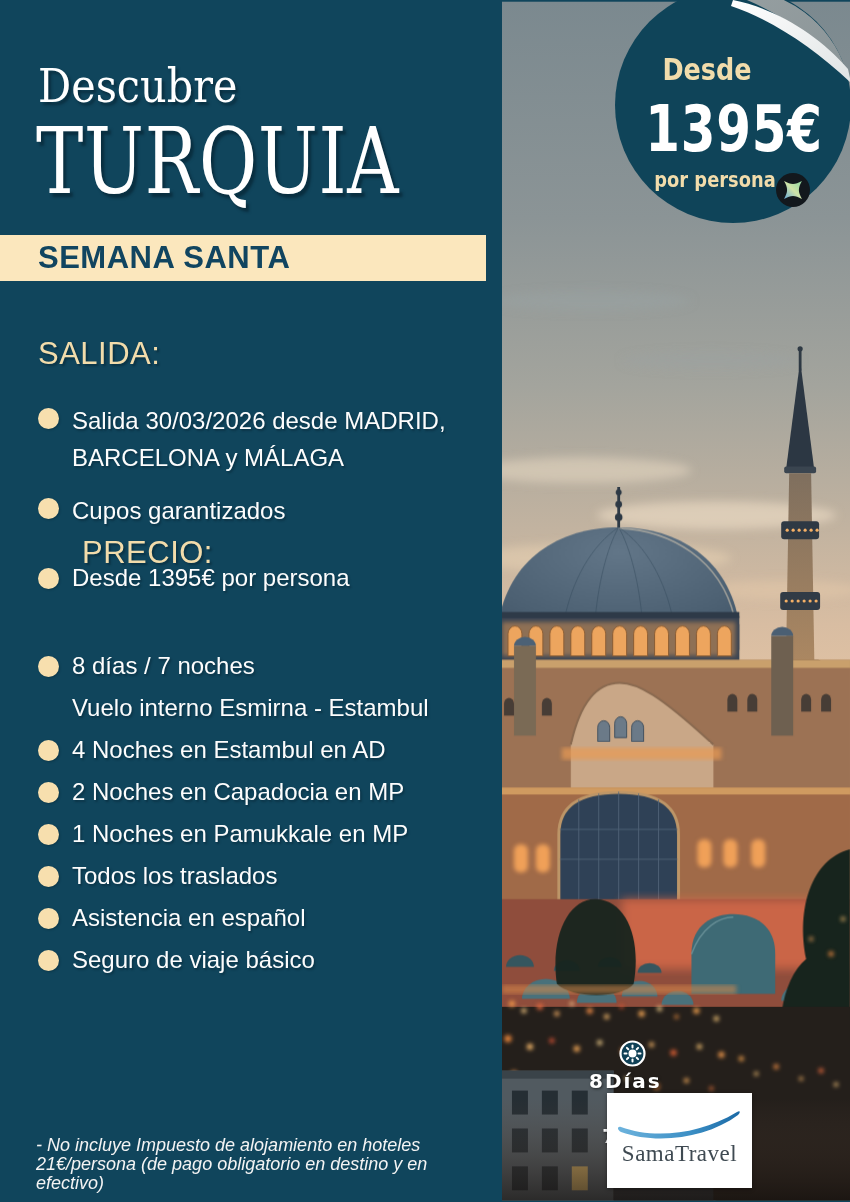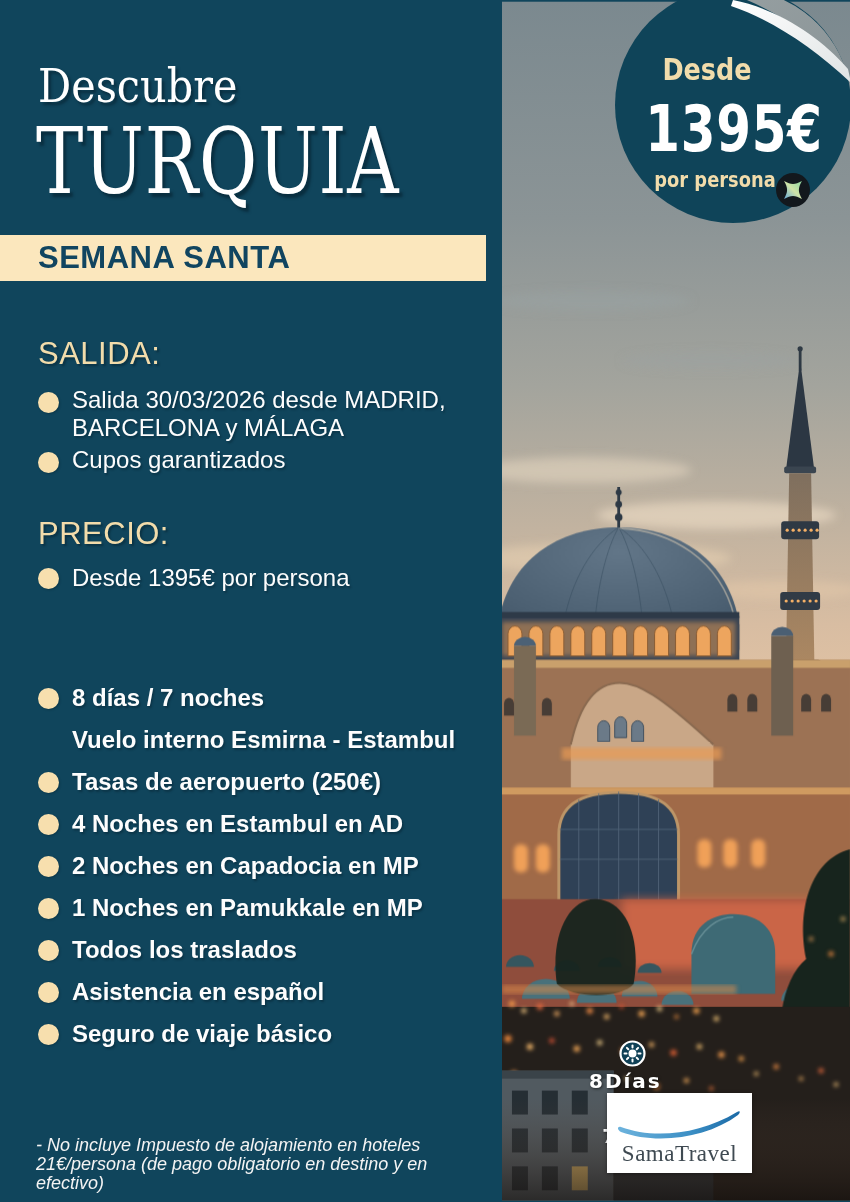"Salida 30/03/2026 desde MADRID," #l-salida .crow { line-height: 28px -> 37px; margin-top: none -> 16px }
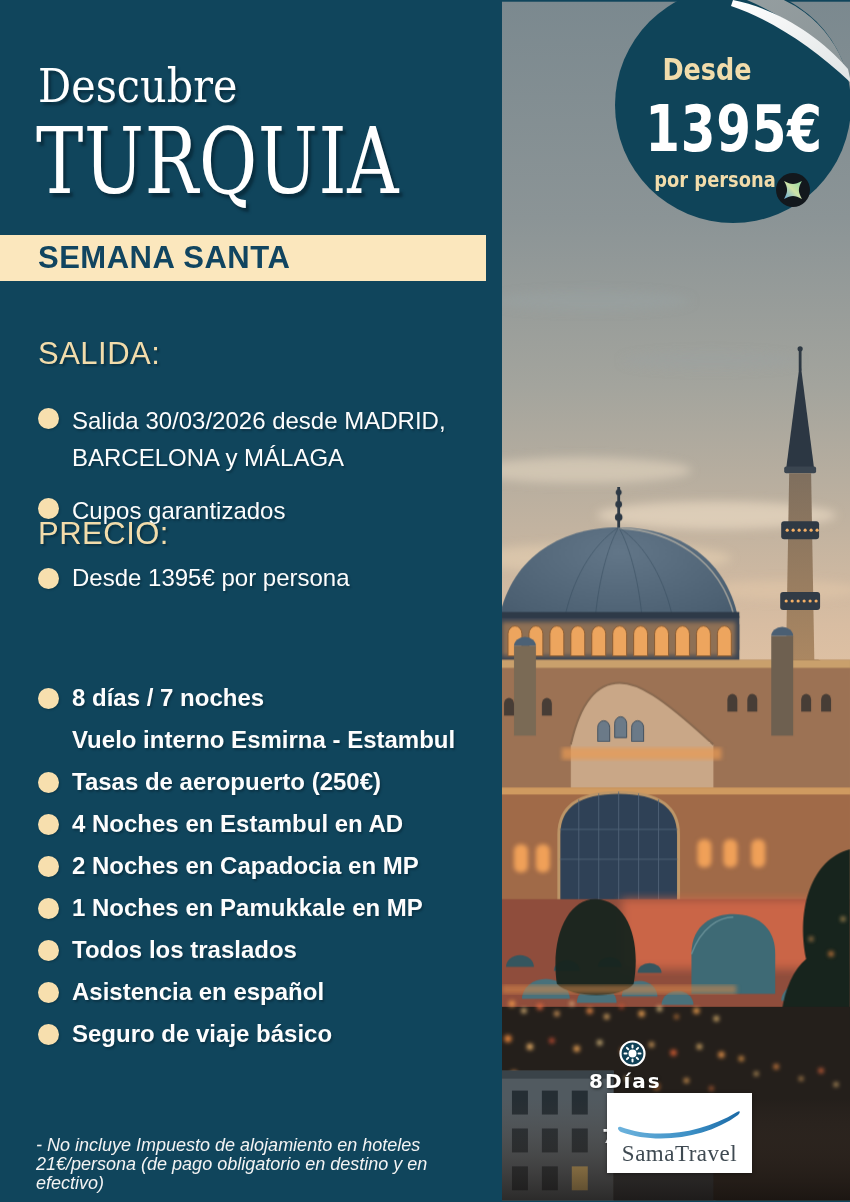"PRECIO:" #h-precio { margin-left: none -> 44px; top: 516px -> 535px }
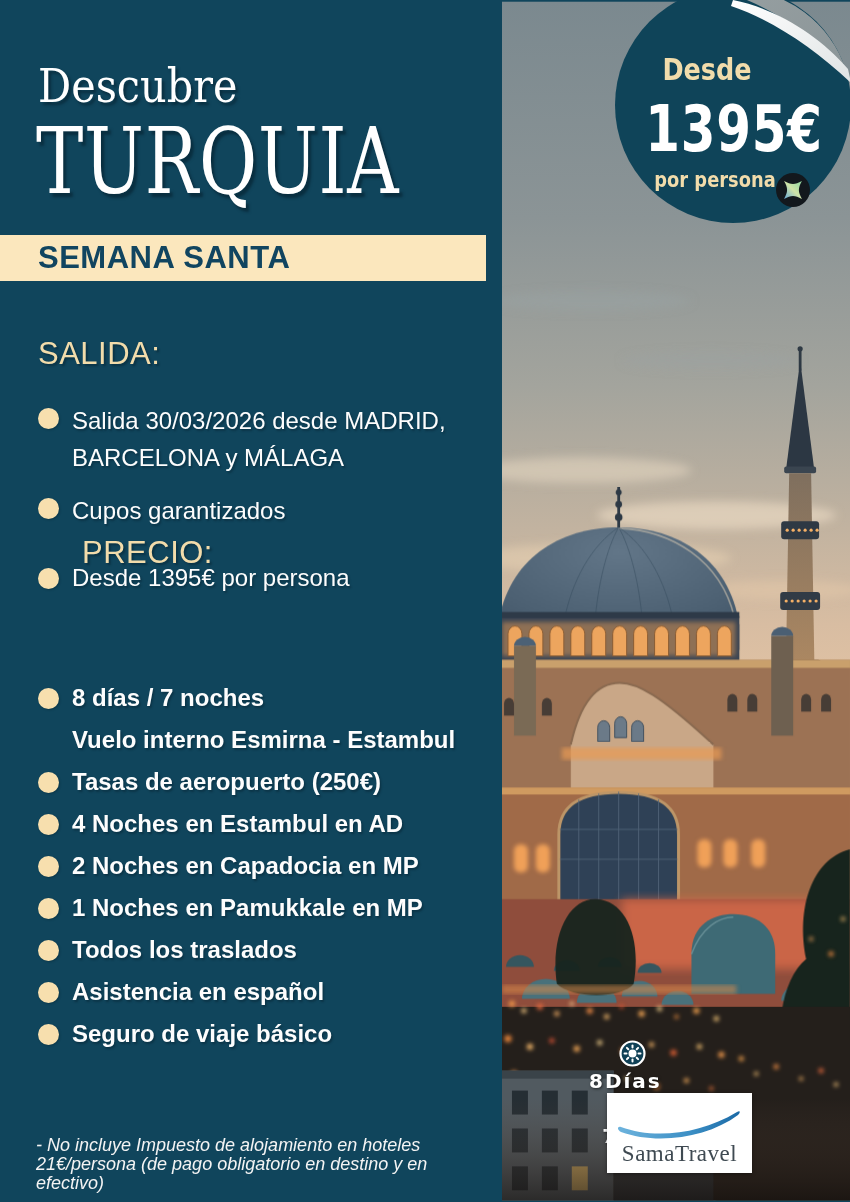"8 días / 7 noches" #l-circuito { font-weight: bold -> none; top: 684px -> 652px }
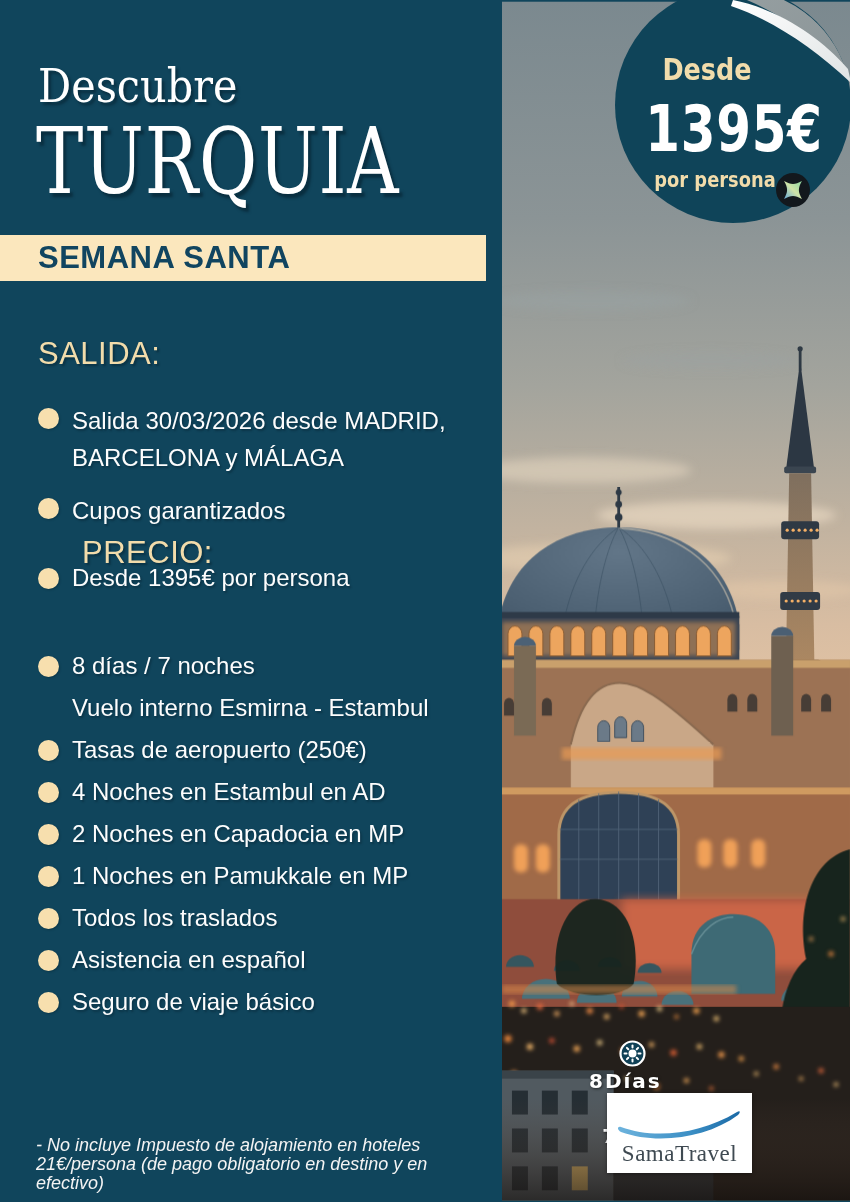"Tasas de aeropuerto (250€)" li.crow { html: <li> <span></span> <span>Tasas de aeropuerto (250€)</span> </li> -> none }
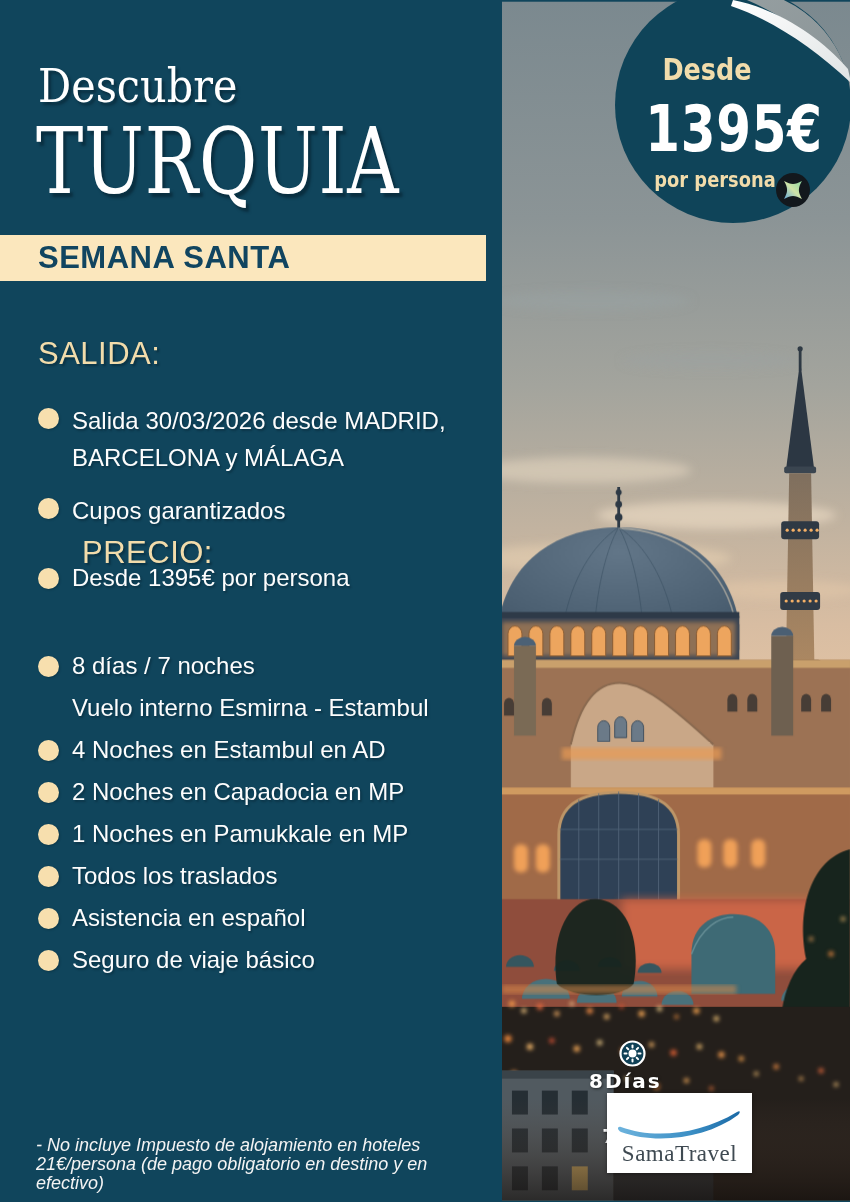"SamaTravel" .logo-box { height: 80px -> 95px }
